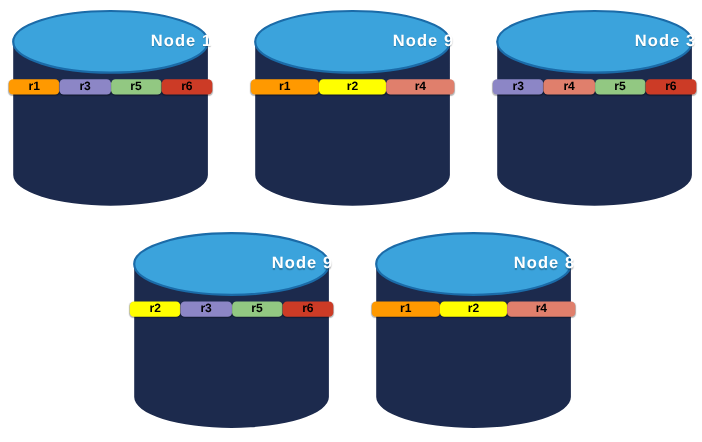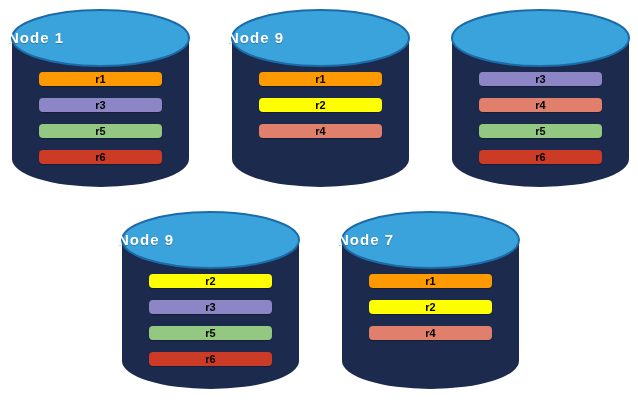"Node 1" .node-title { text-align: left -> right }
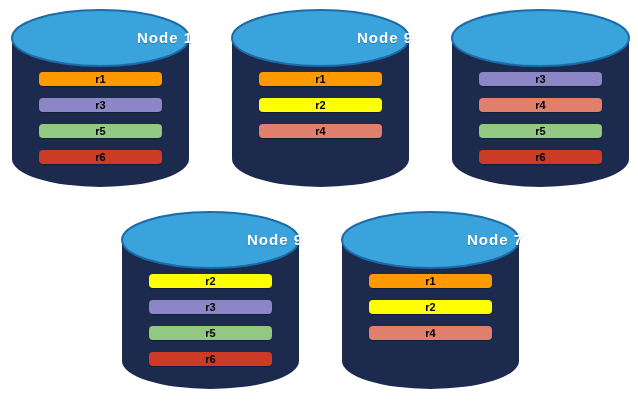"Node 3" div.node-title { html: none -> <div>Node 3</div> }
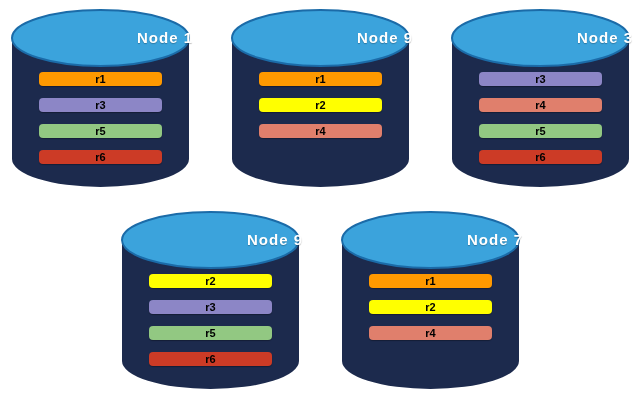"r1" .replica-stack { flex-direction: column -> row }
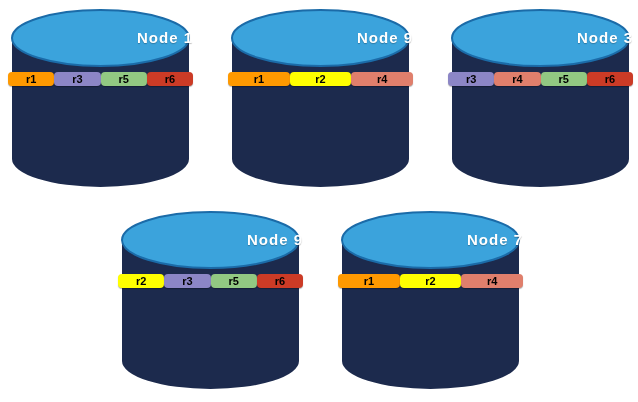"Node 7" div.node-title { text: 7 -> 8 }
